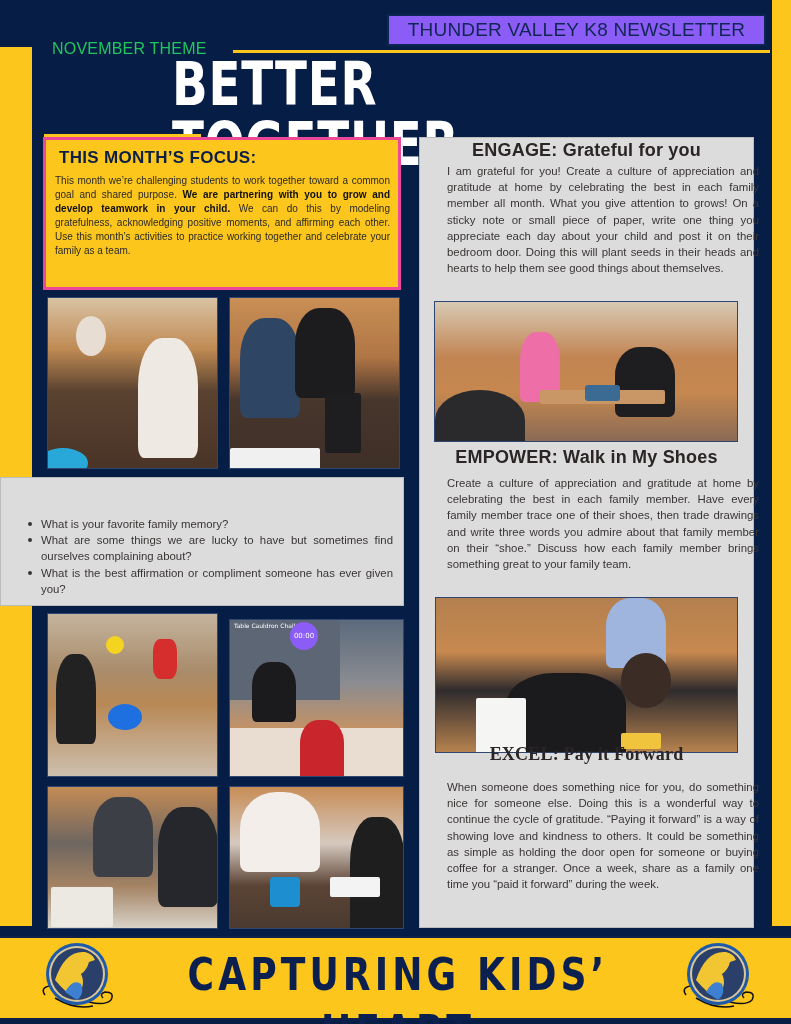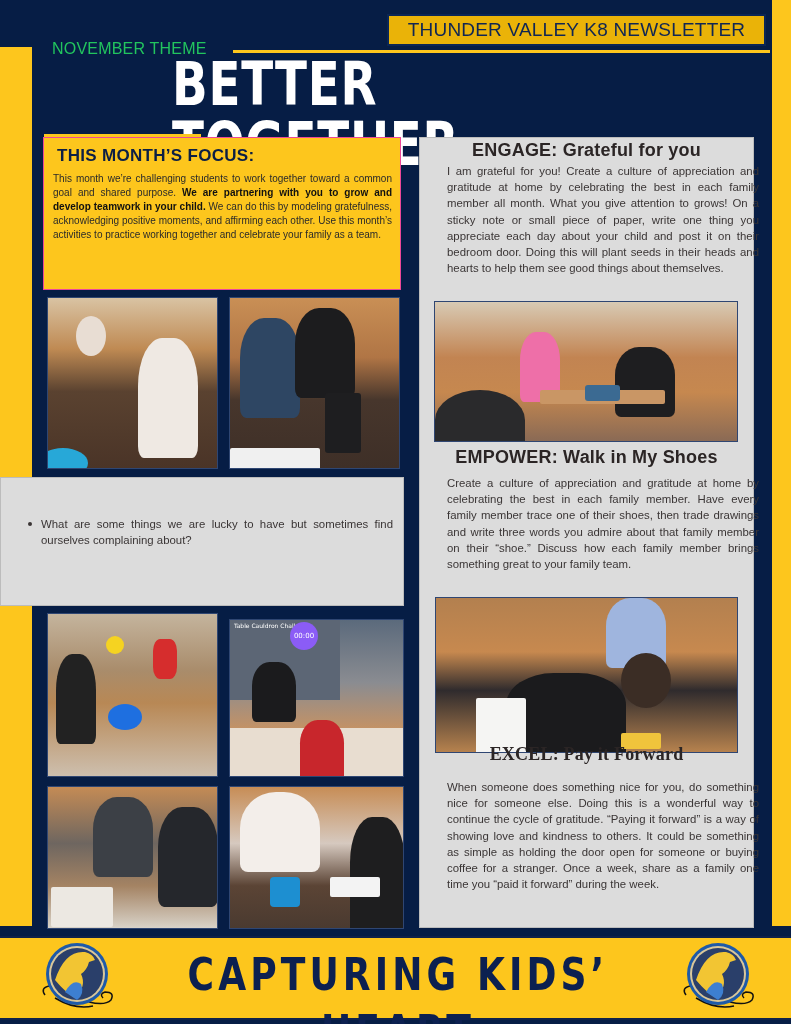"THUNDER VALLEY K8 NEWSLETTER" .nl-tag { background: #eab308 -> #8b5cf6 }
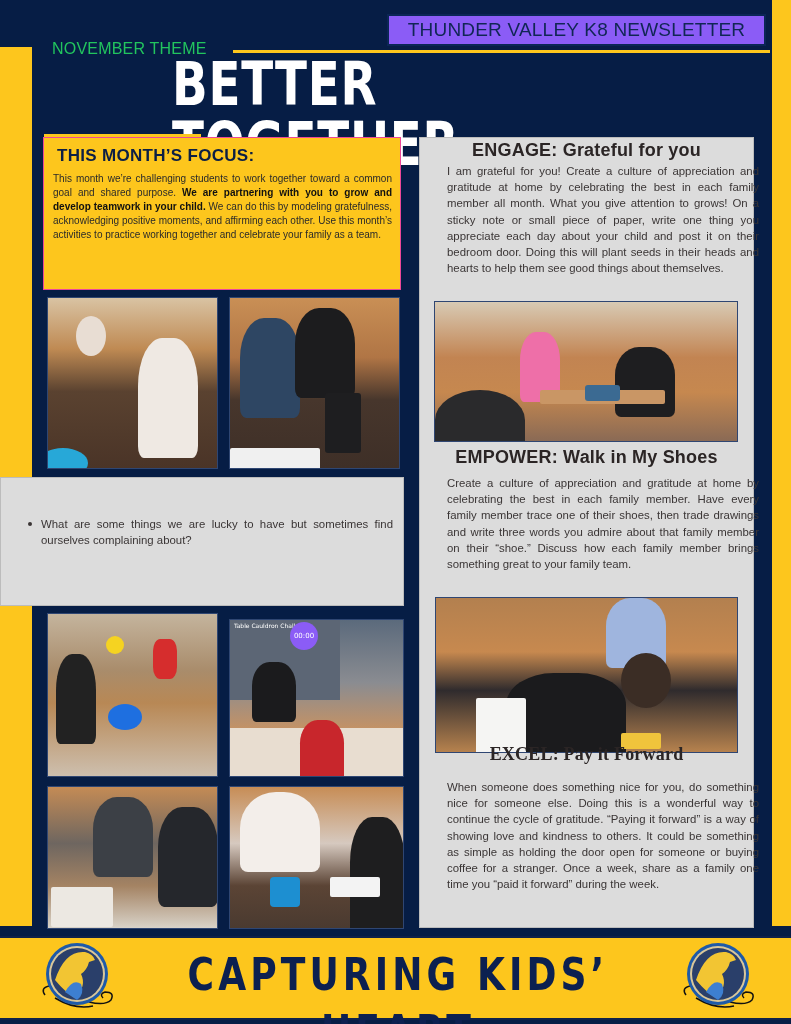"THIS MONTH’S FOCUS:" .focus { border: 1px solid #ec4899 -> 3px solid #ec4899 }
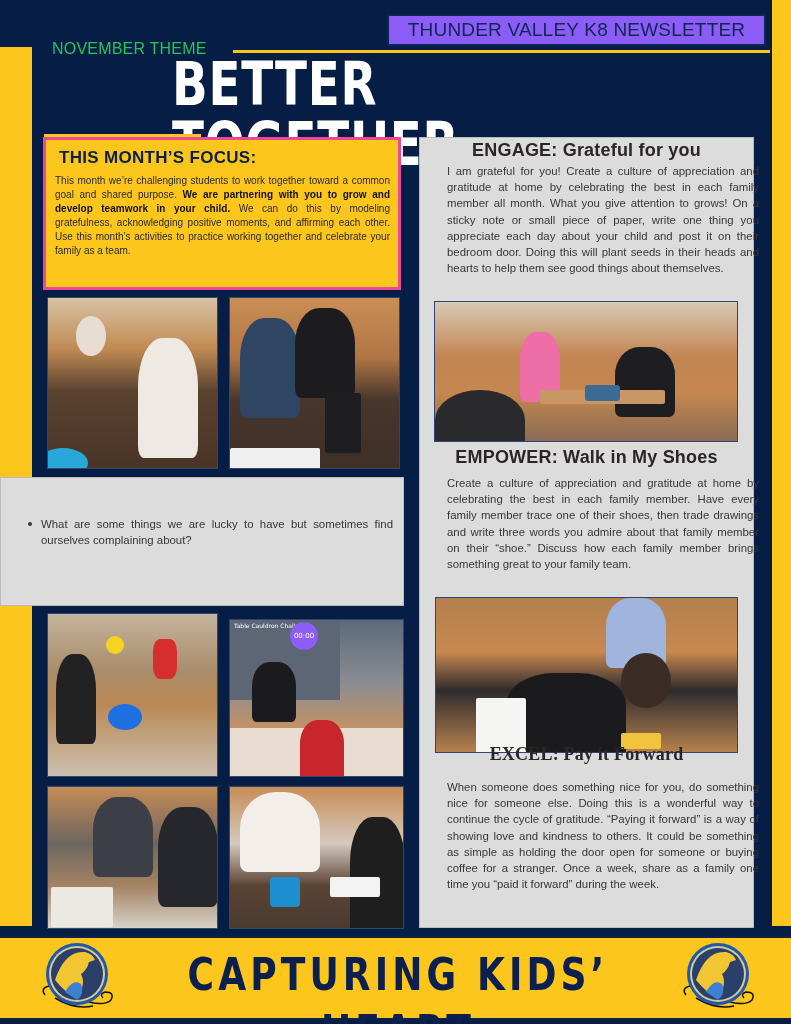"What is your favorite family" li { html: none -> <li><span></span><span>What is your favorite family memory?</span></li> }
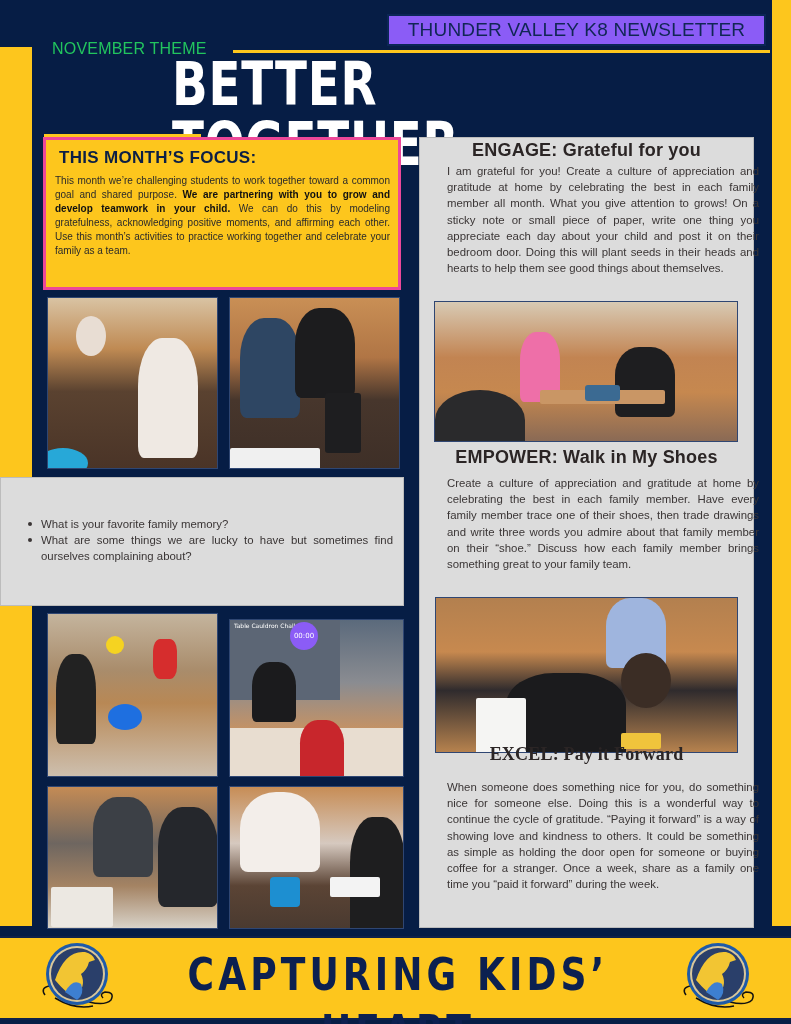"What is the best affirmation" li { html: none -> <li><span></span><span>What is the best affirmation or compliment someone has ever given you?</span></li> }
